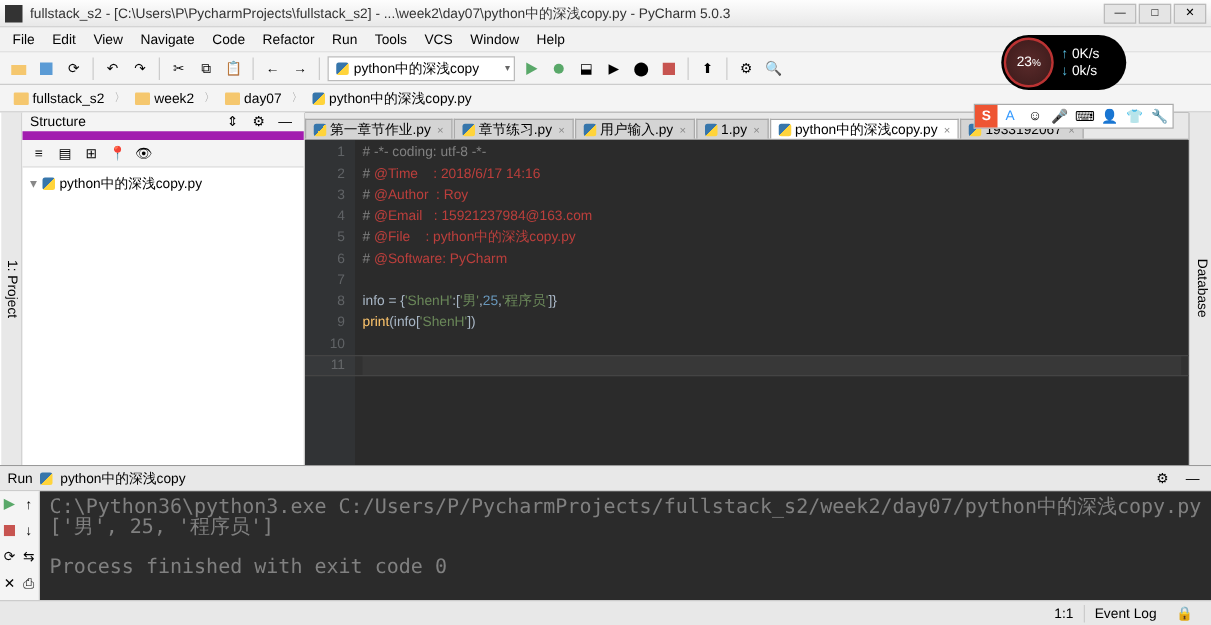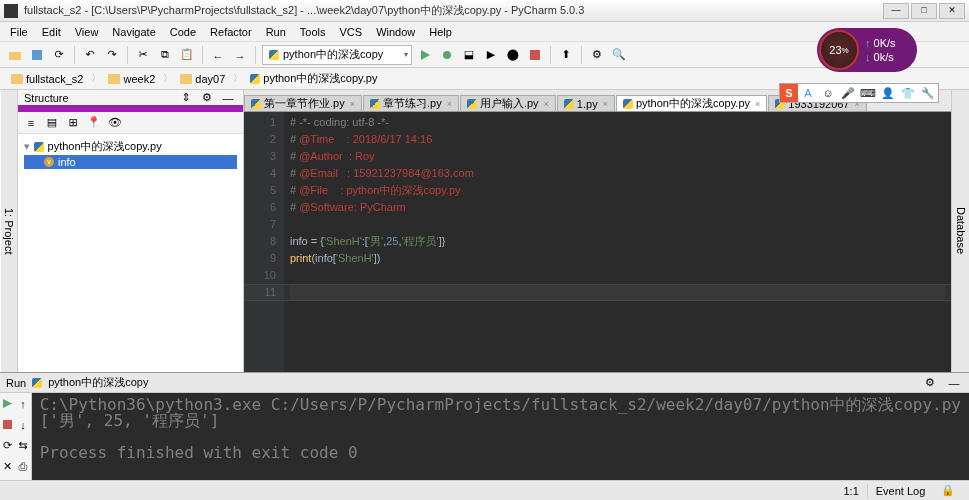"23" .netwidget { background: #701a75 -> #000000; right: 52px -> 68px }
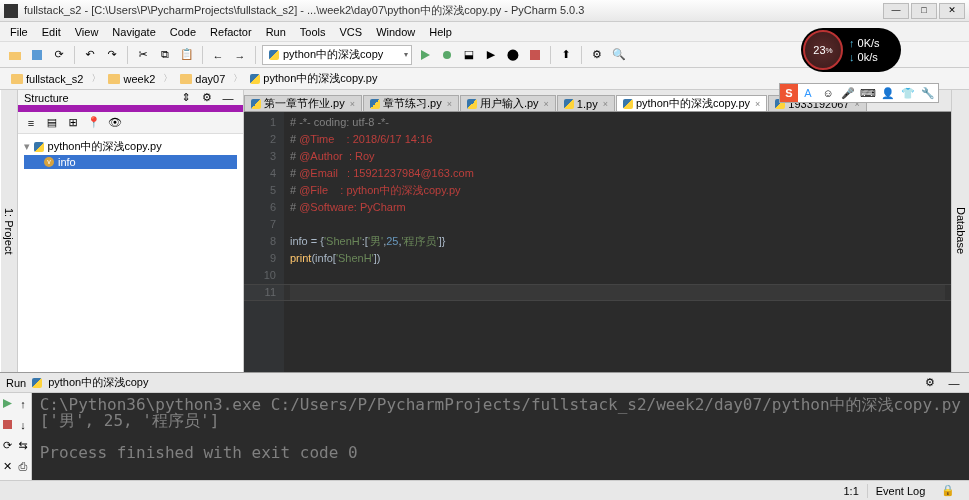"info" div.treenode { html: <div> <span></span> <span>v</span> <span>info</span> </div> -> none }
